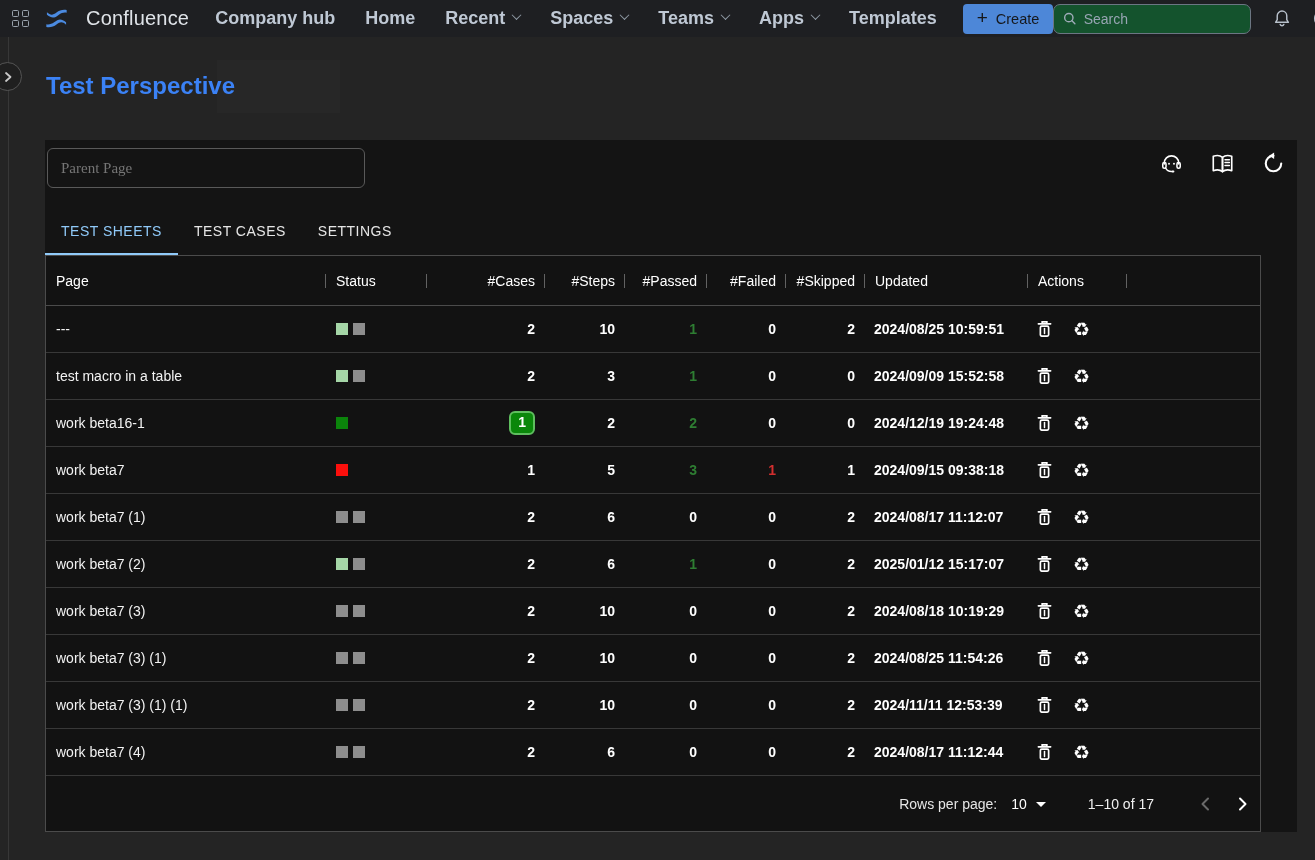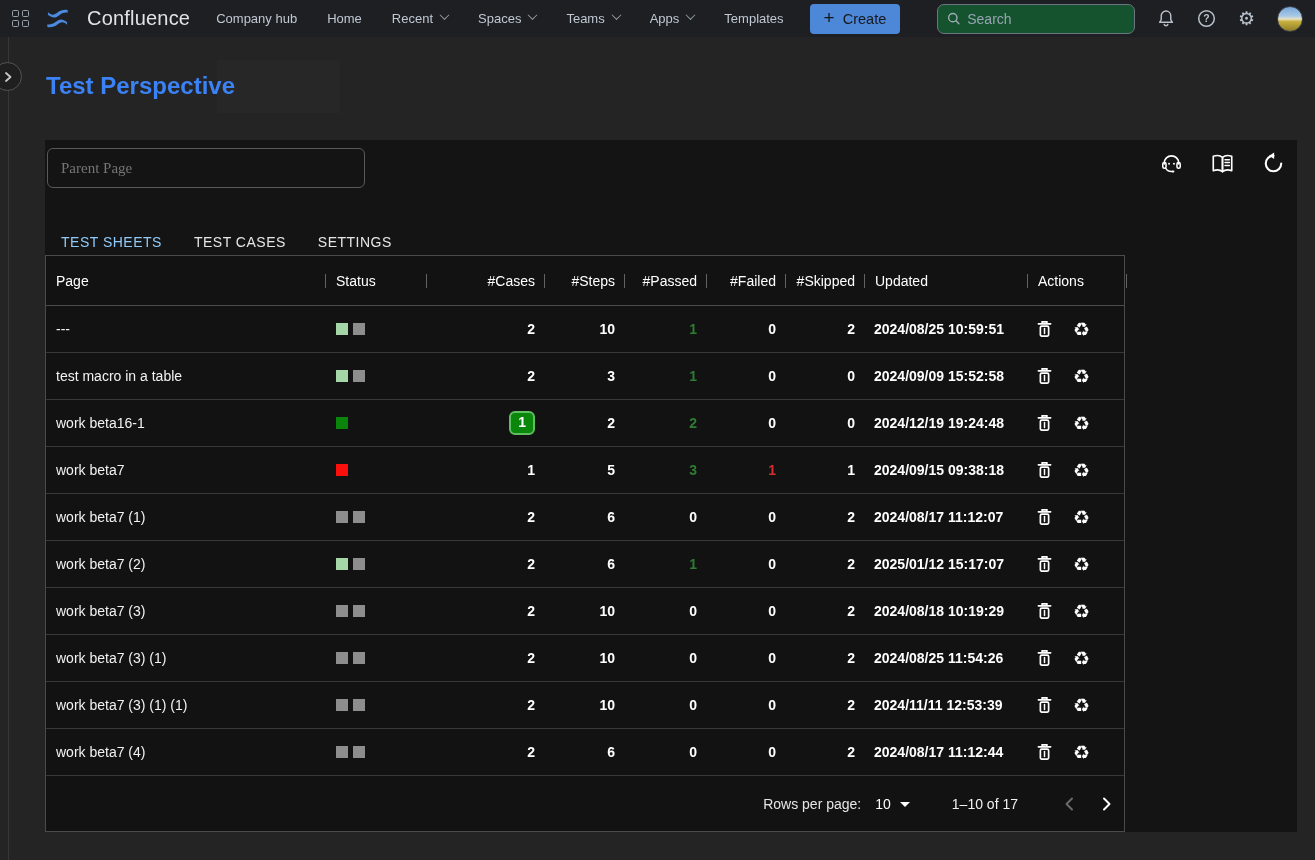"Company hub" .nav-items { font-size: 13px -> 18px; font-weight: none -> bold }
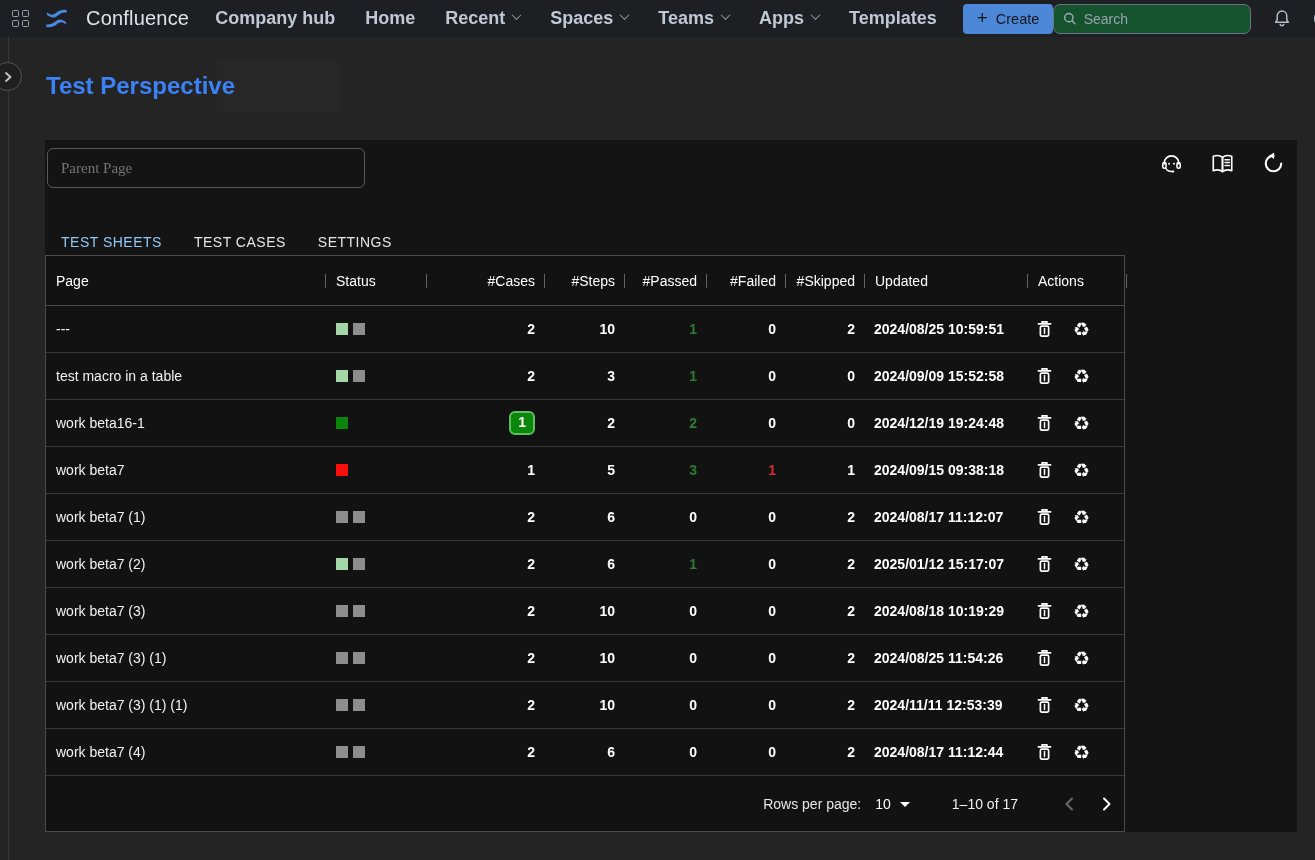"TEST SHEETS" .tabs { top: 78px -> 67px }
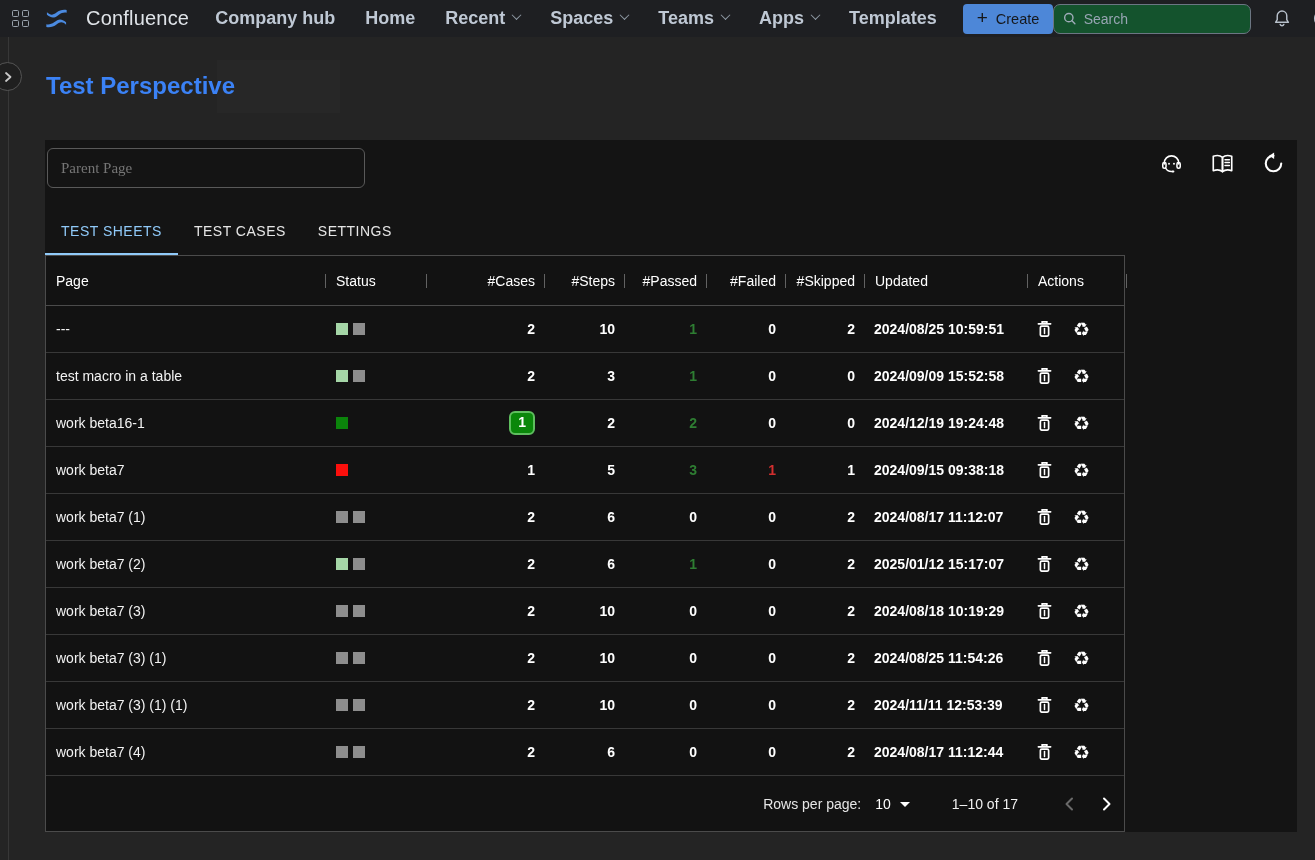"Page" .dgrid { width: 1080px -> 1216px }
